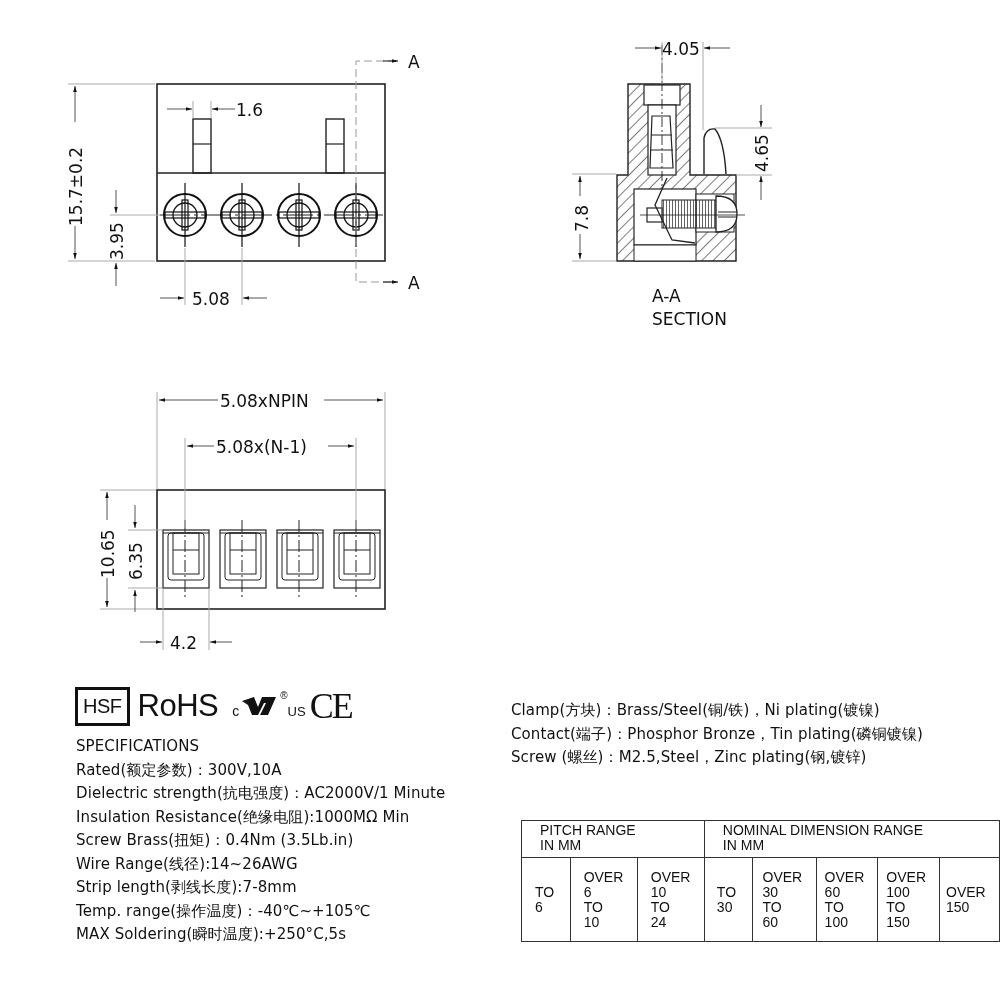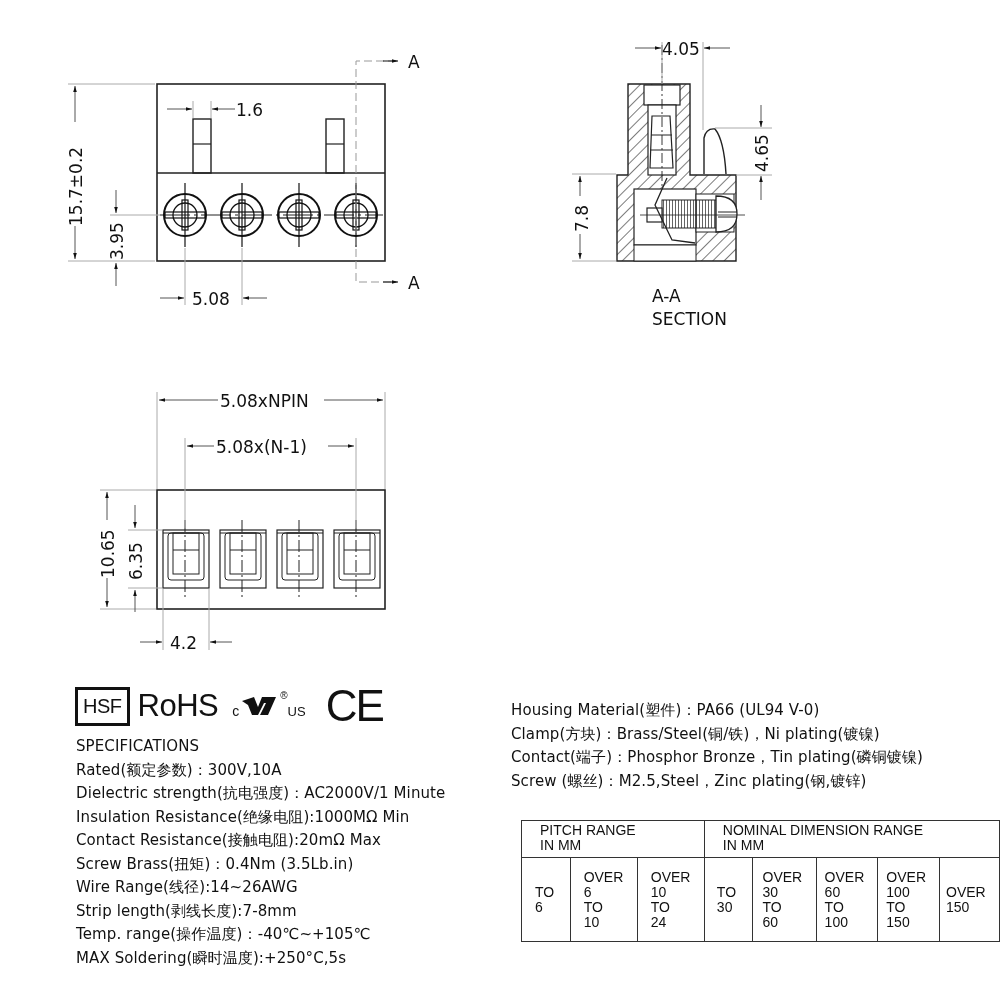"CE" .ce { font-family: Liberation Sans, sans-serif -> Liberation Serif, serif; font-size: 44px -> 36px; margin-left: 20px -> 4px }
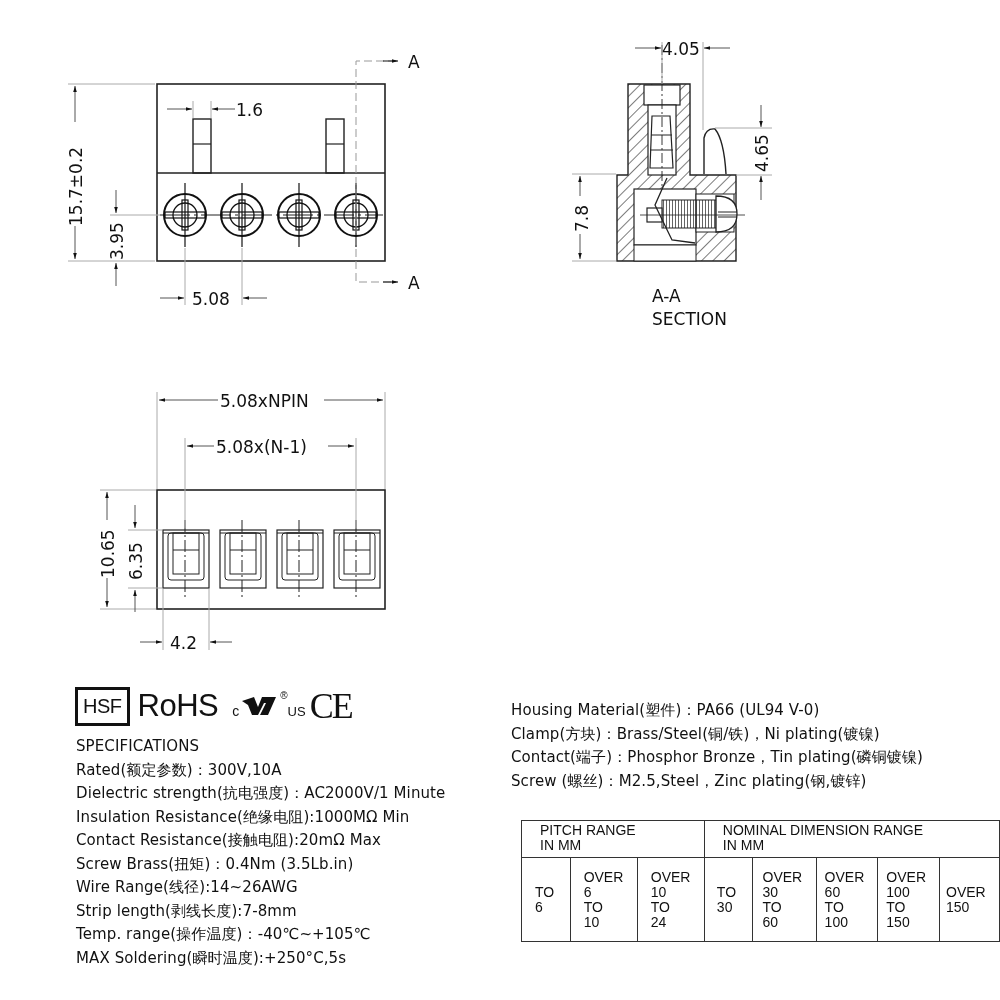"Housing Material(塑件)：PA66 (UL94 V-0)" div { html: <div>Housing Material(塑件)：PA66 (UL94 V-0)</div> -> none }
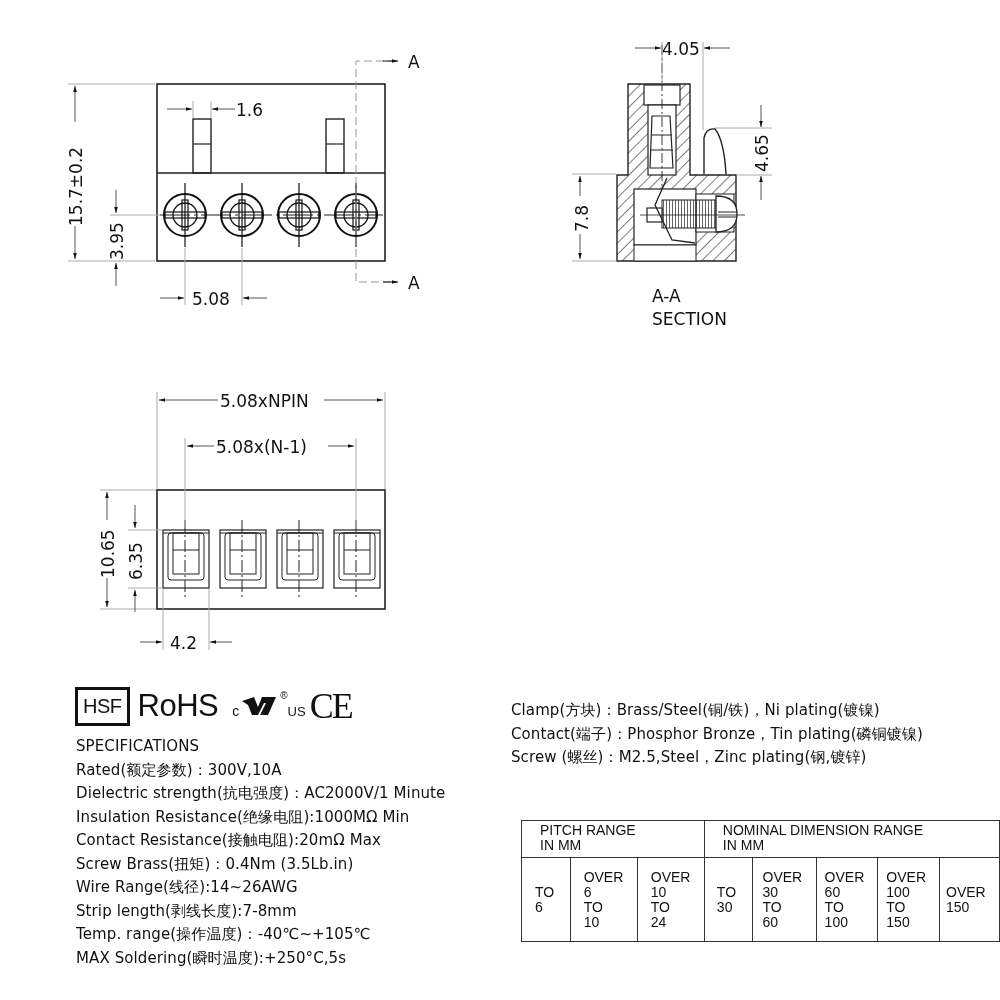"Contact Resistance(接触电阻):20mΩ Max" div { html: <div>Contact Resistance(接触电阻):20mΩ Max</div> -> none }
